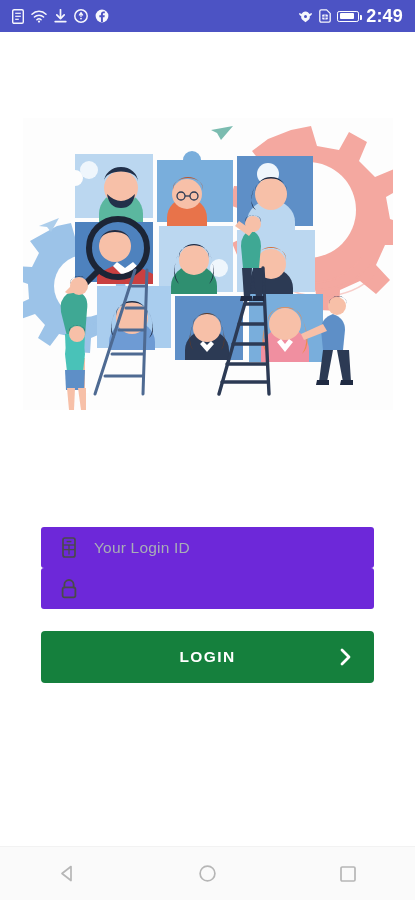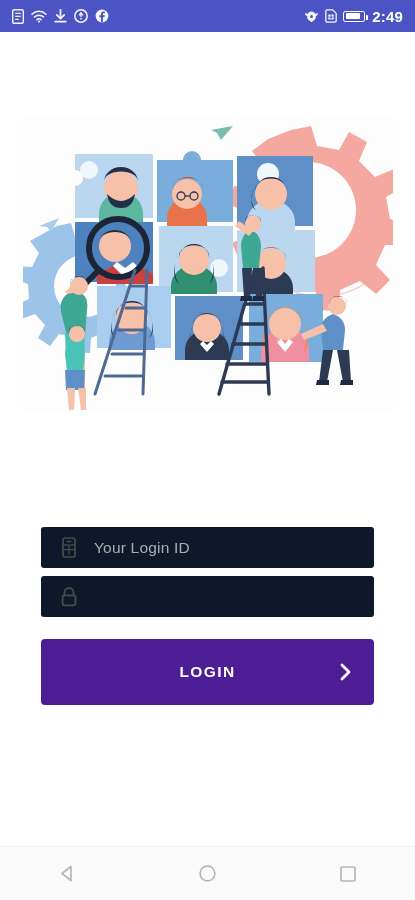"2:49" .sb-time { font-size: 15px -> 18px }
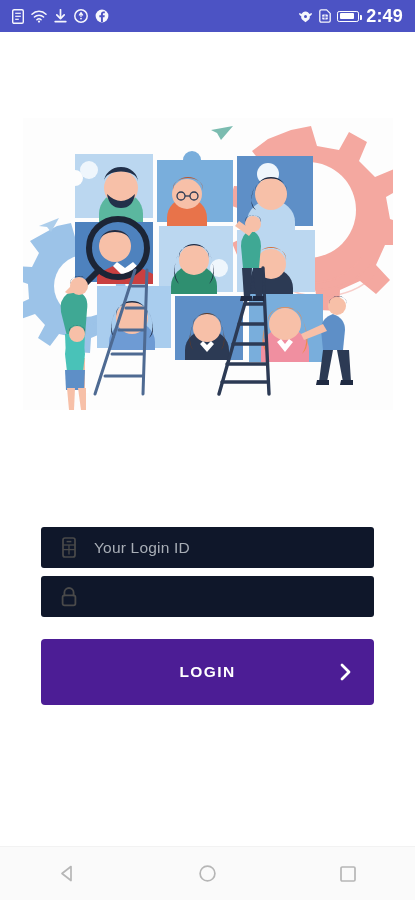"Your Login ID" .field { background: #0f172a -> #6d28d9; margin-bottom: 8px -> 0 }
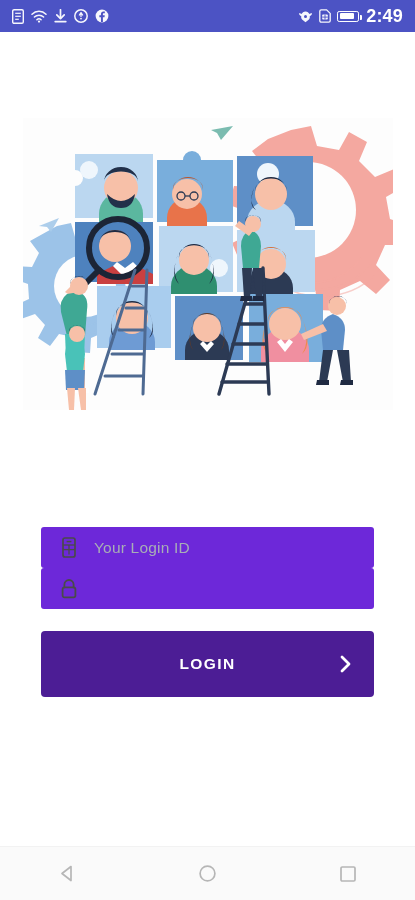"LOGIN" .login-btn { background: #4c1d95 -> #15803d; height: 66px -> 52px }
